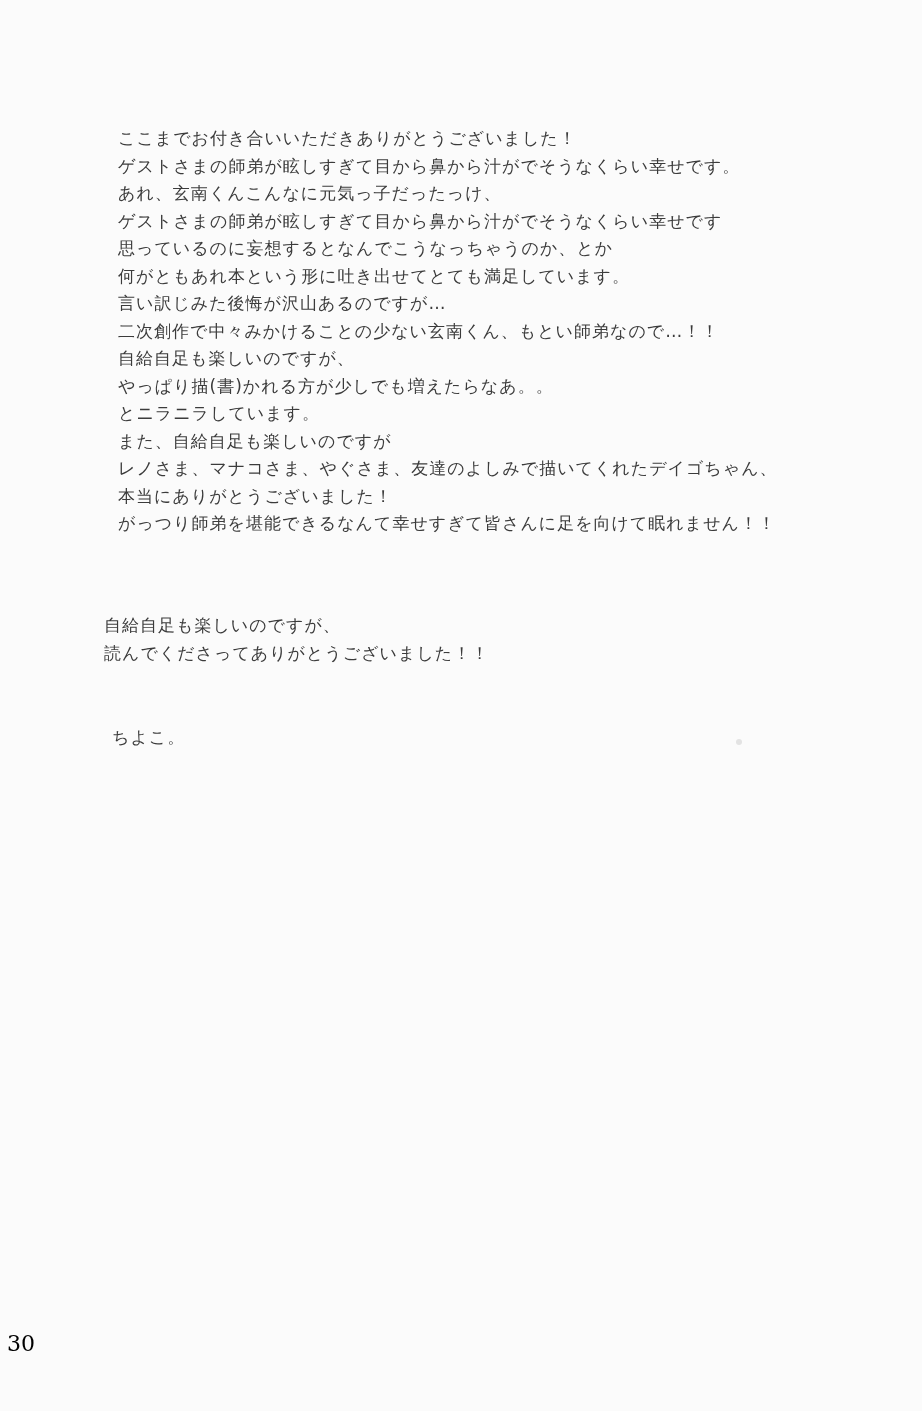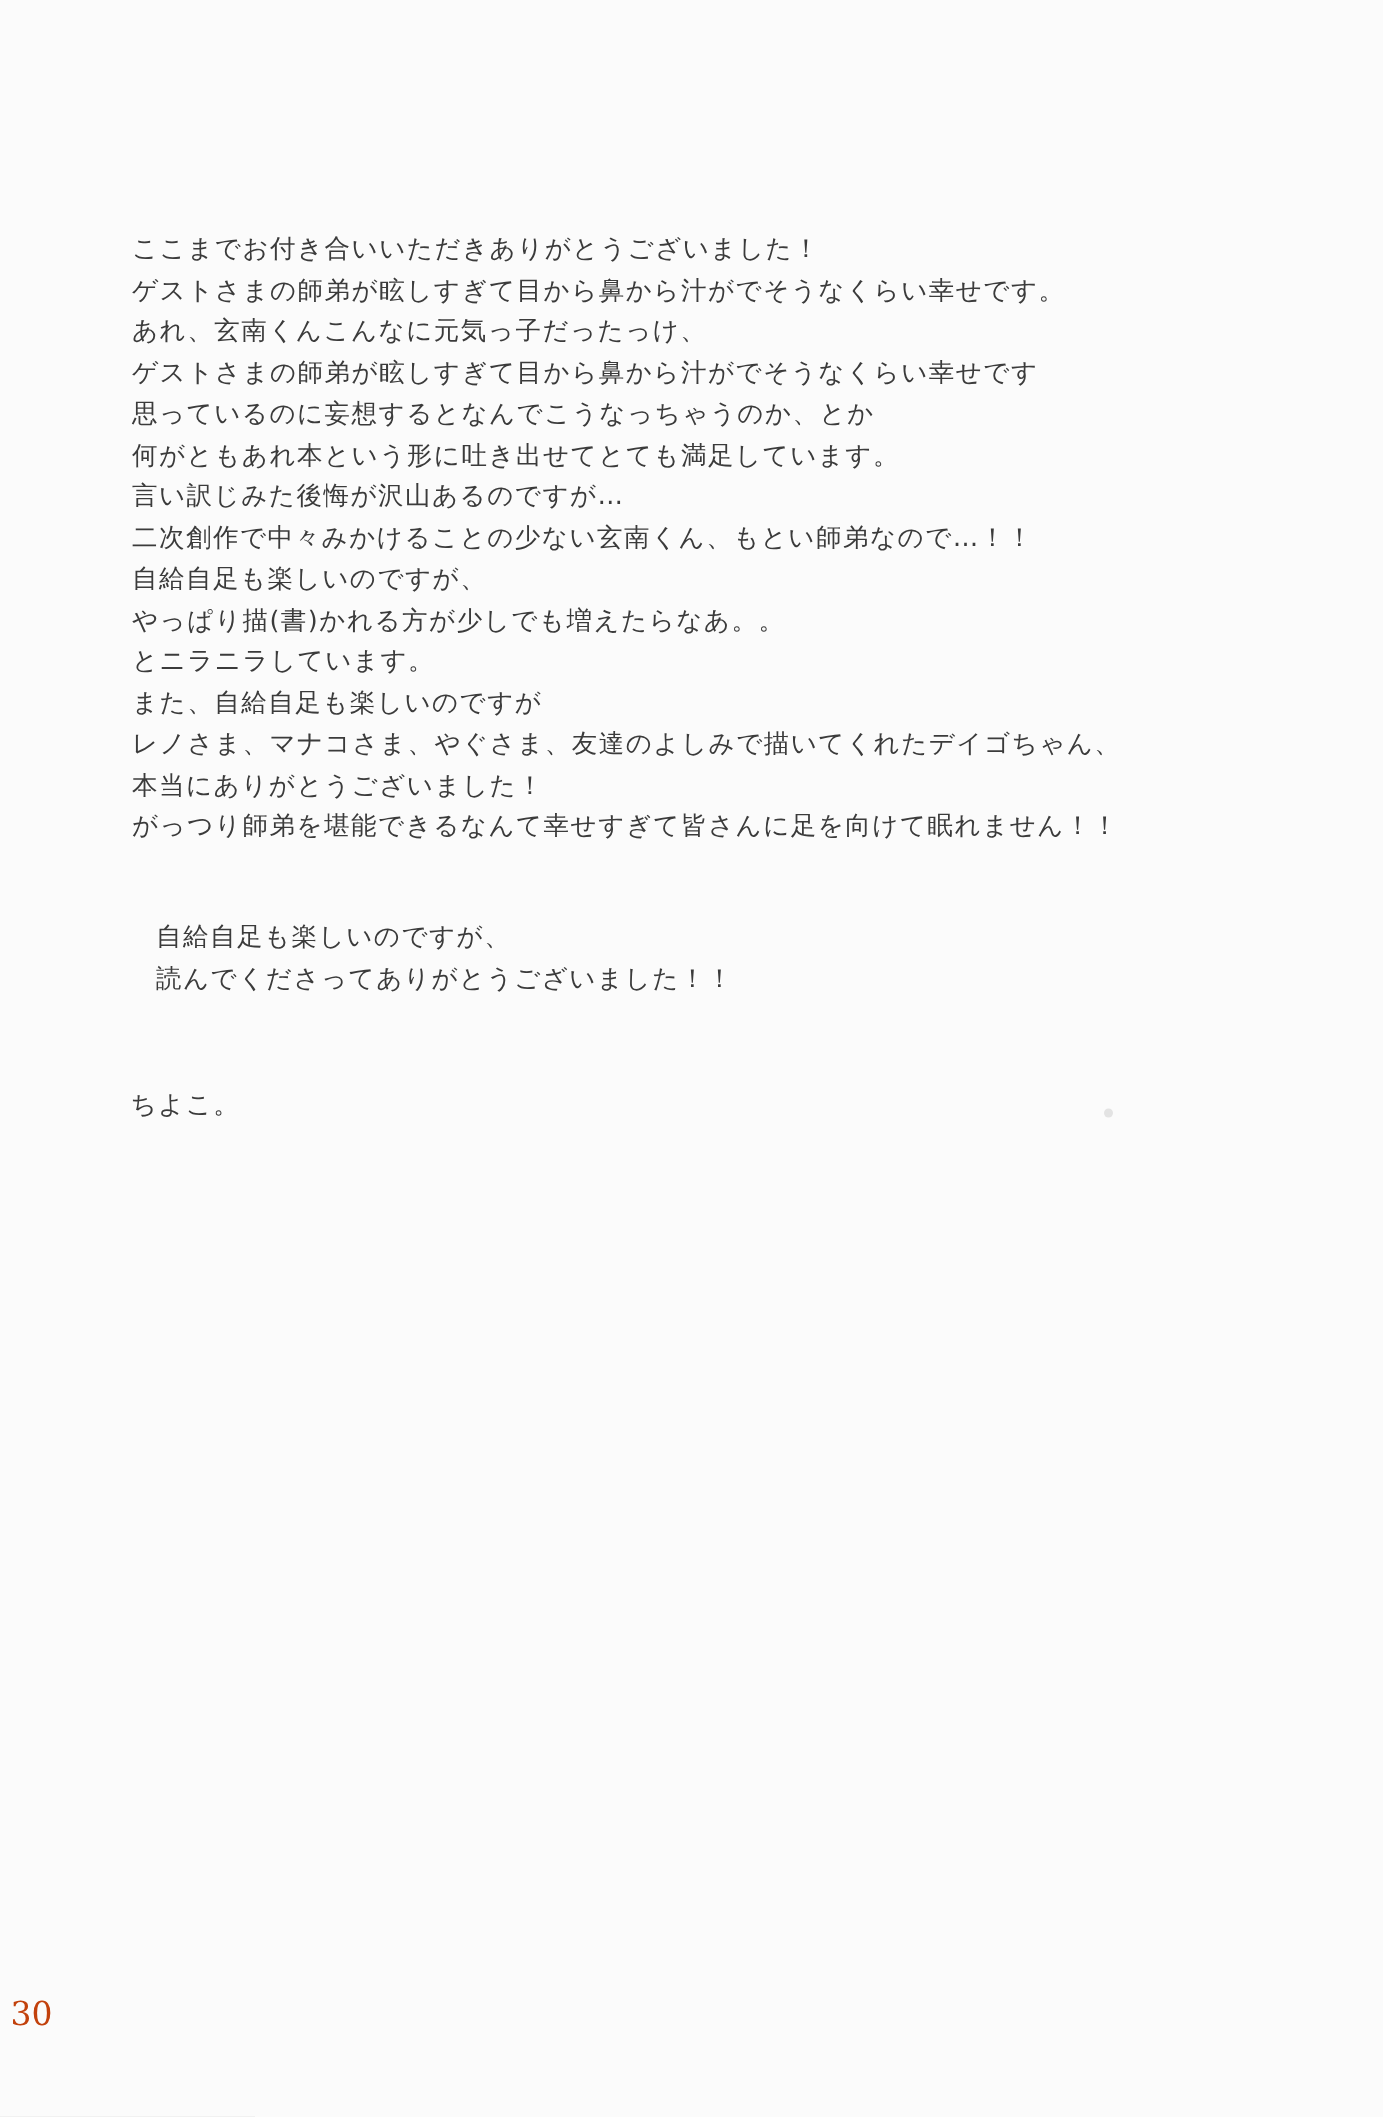"ここまでお付き合いいただきありがとうございました！" .afterword-main { left: 88px -> 118px; margin-top: 28px -> none }
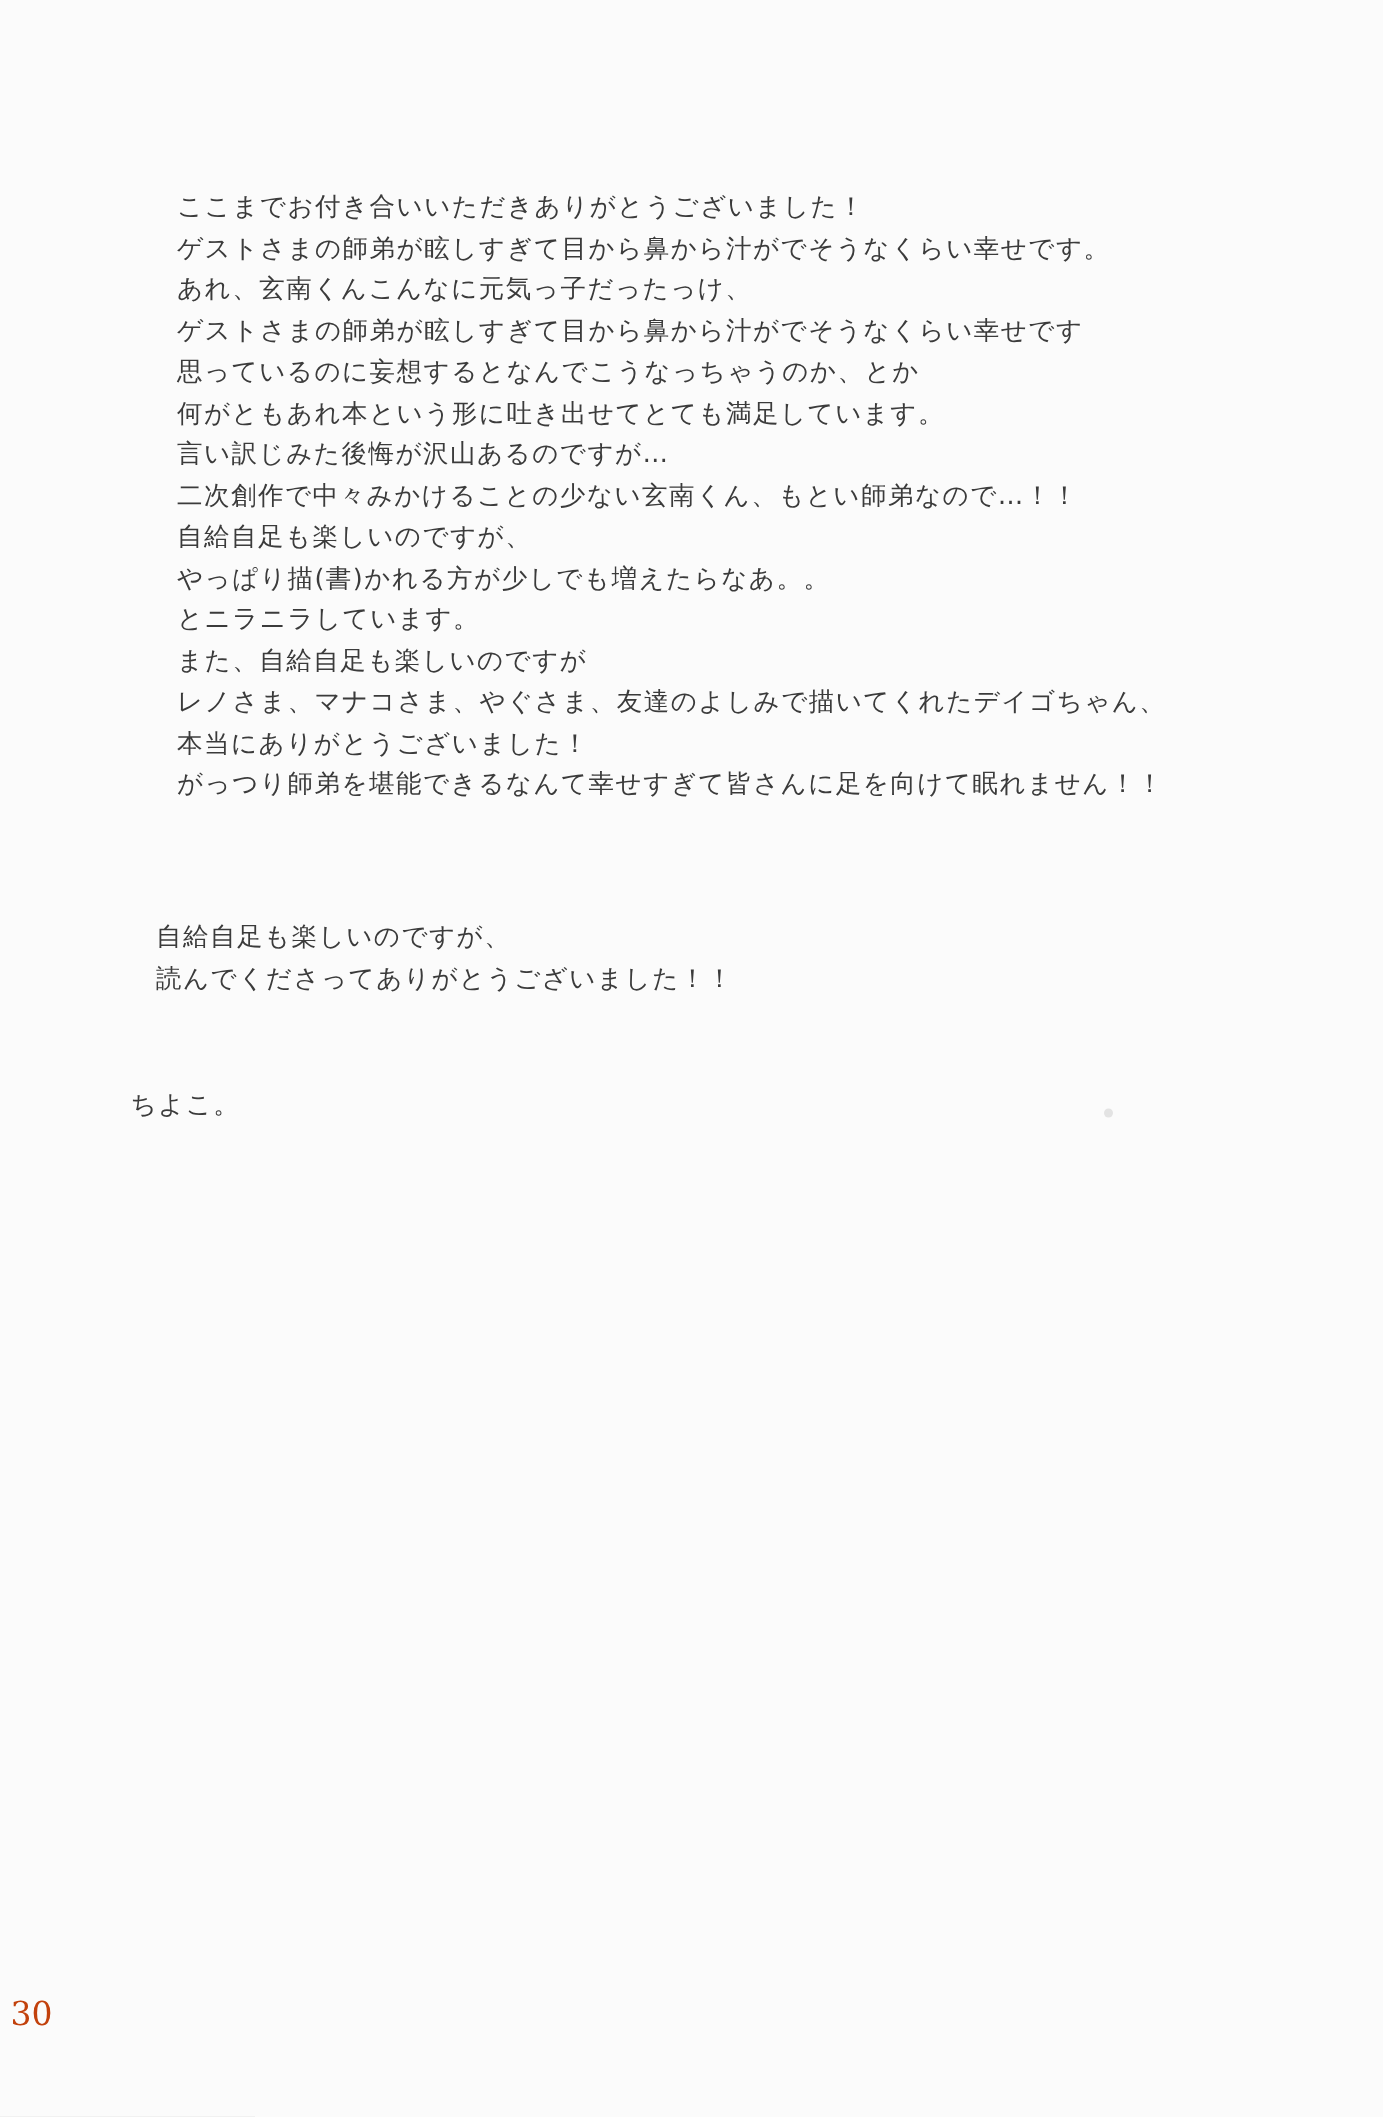"ちよこ。" .signature-block { left: 87px -> 112px }
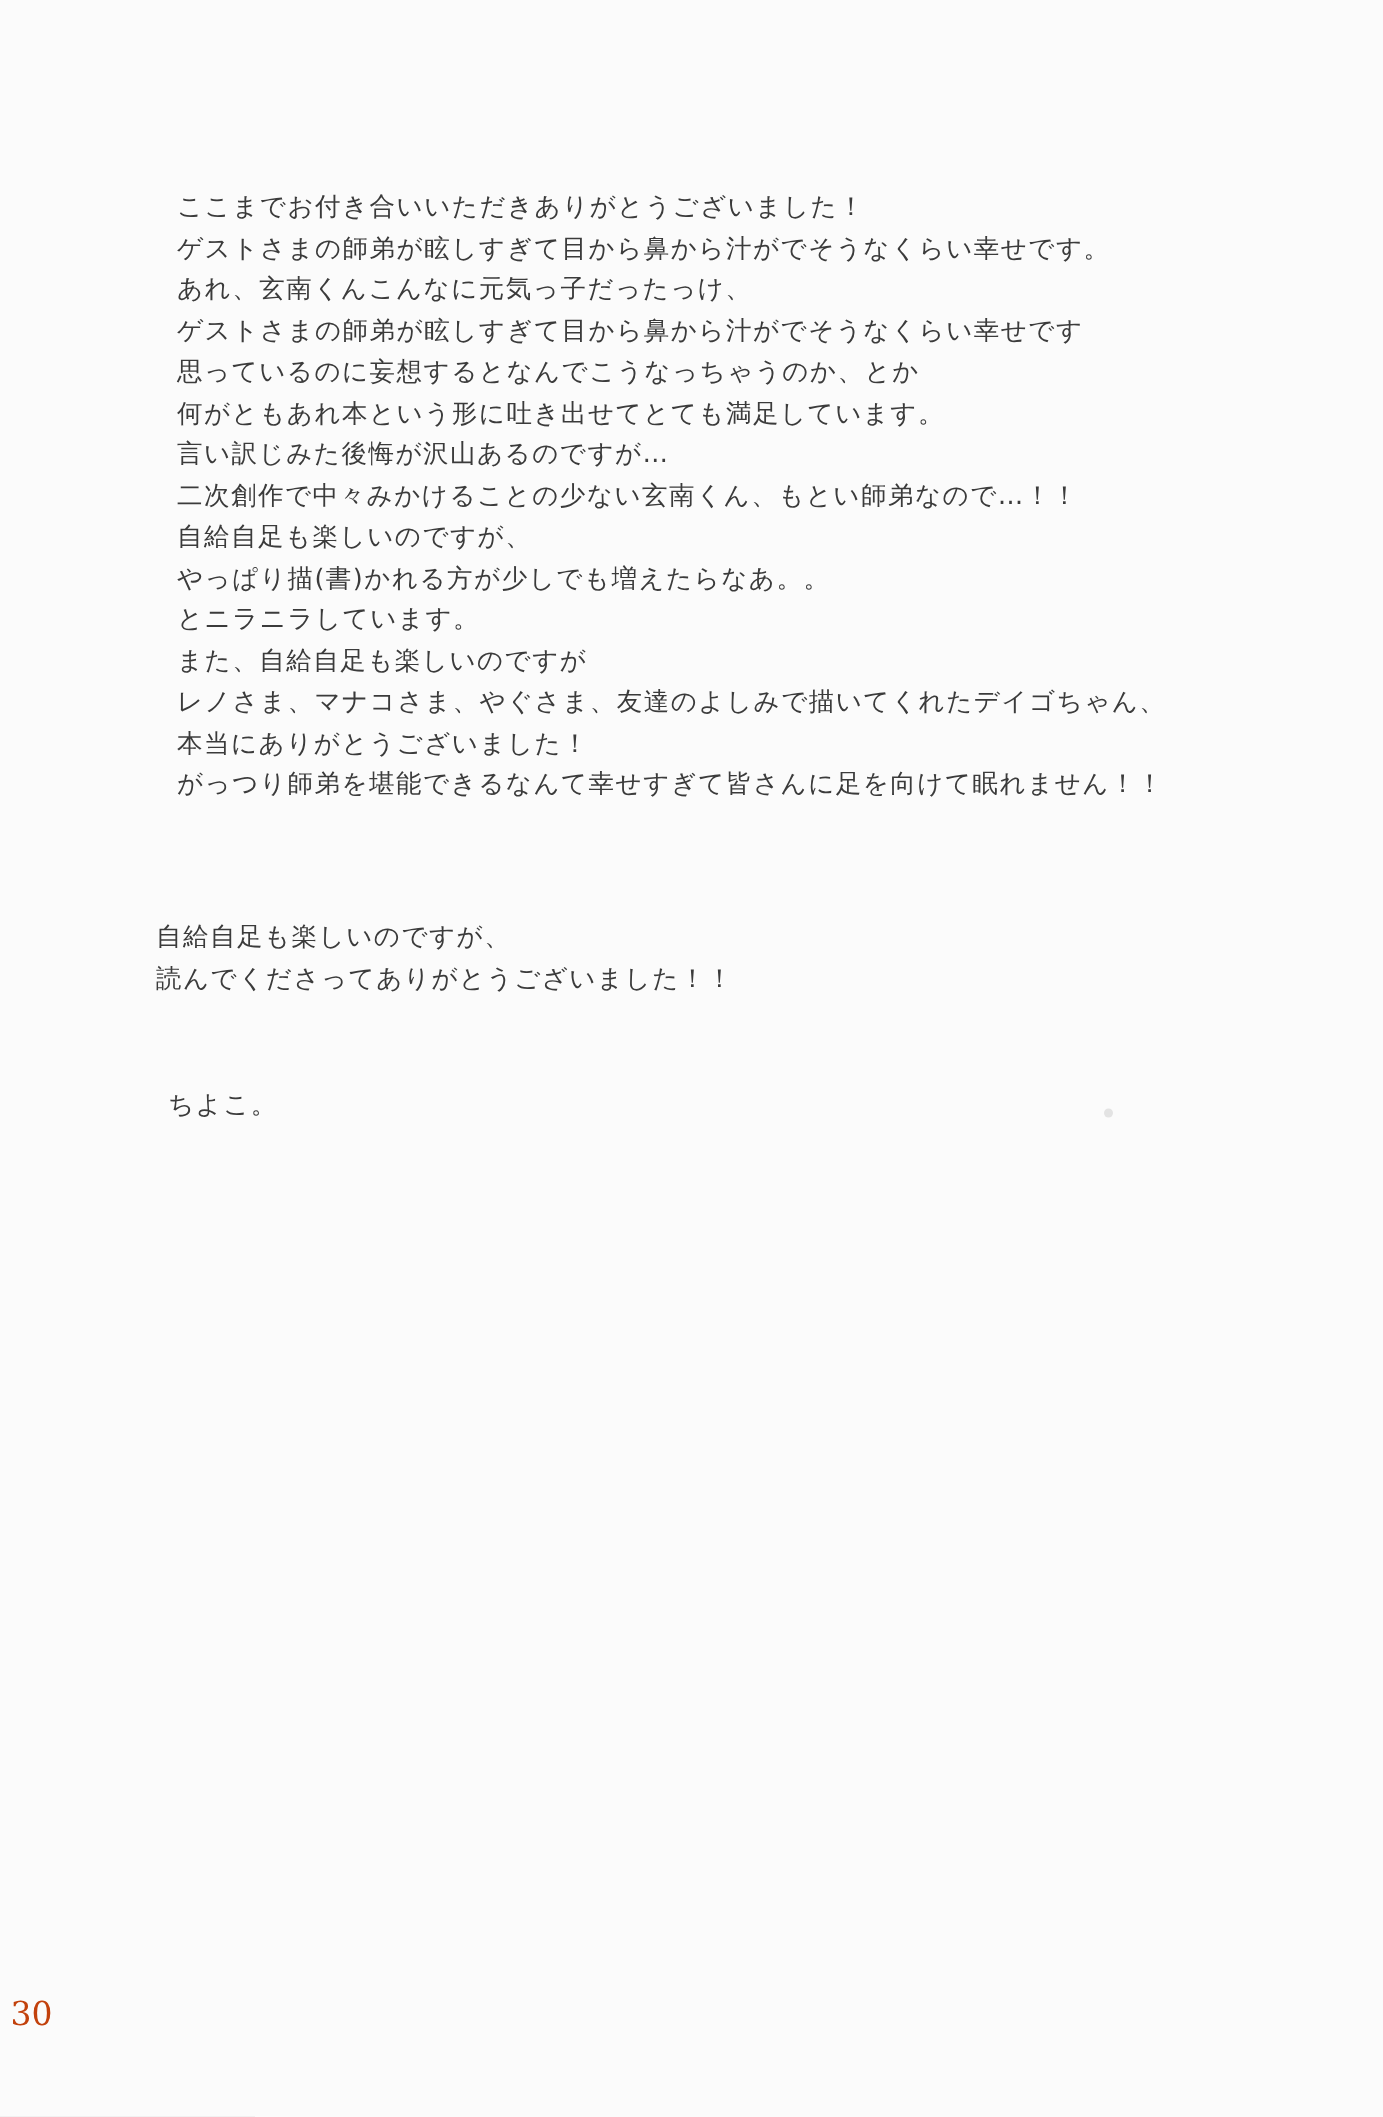"30" .page-number { color: #c2410c -> #000000 }
